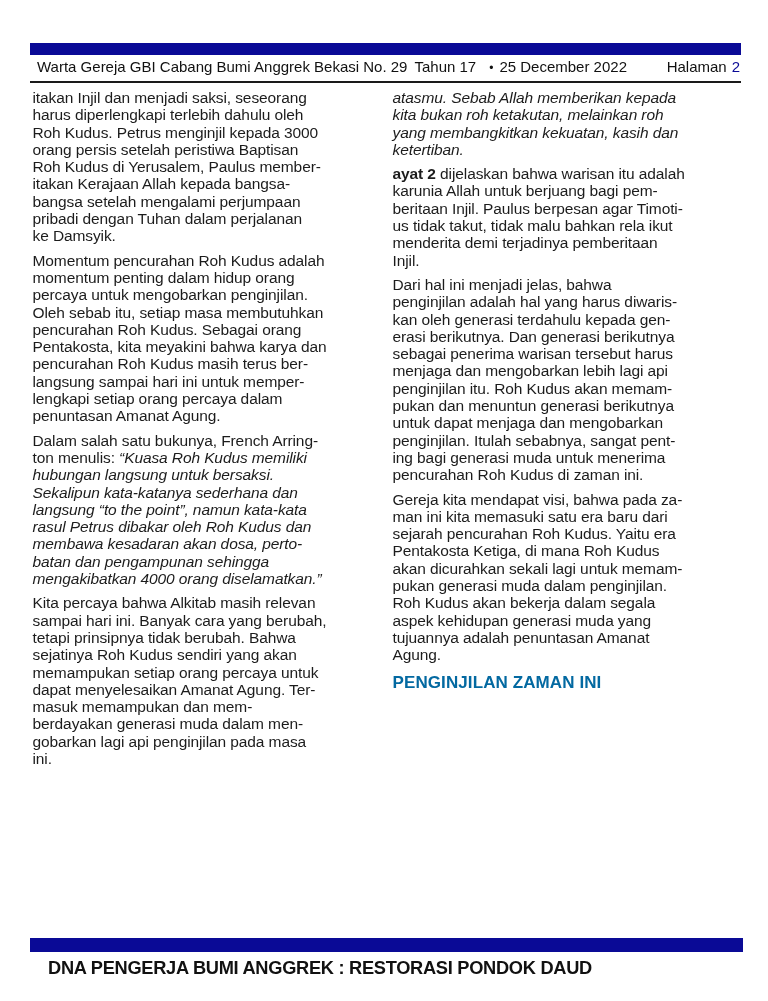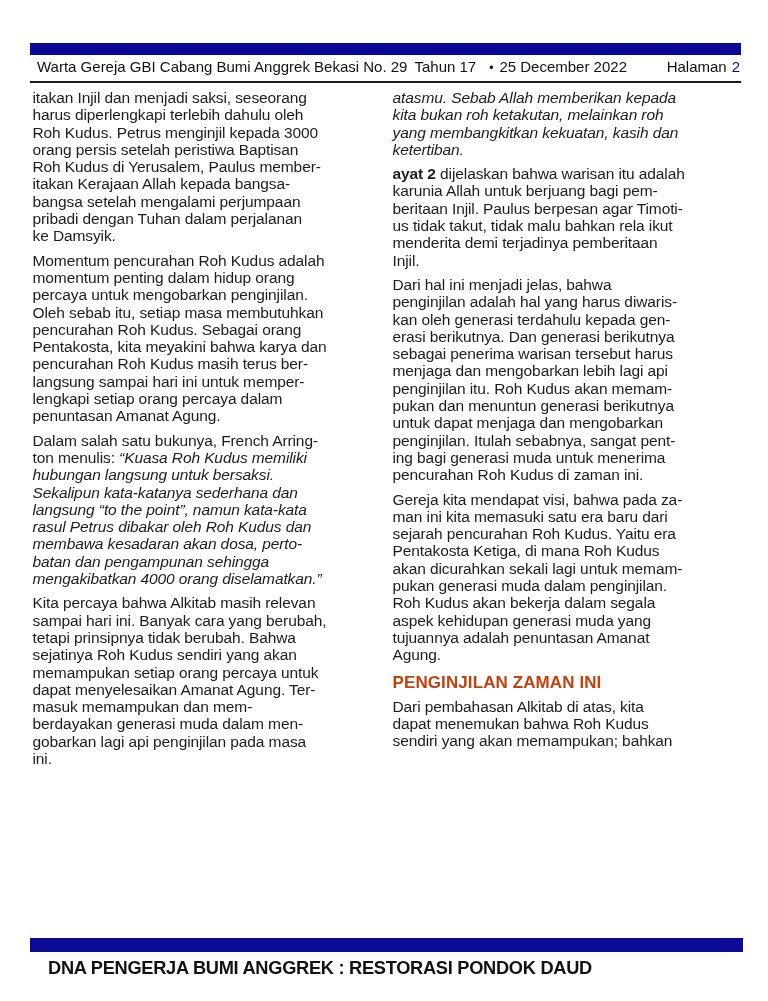"PENGINJILAN ZAMAN INI" .section-heading { color: #c2410c -> #0369a1 }
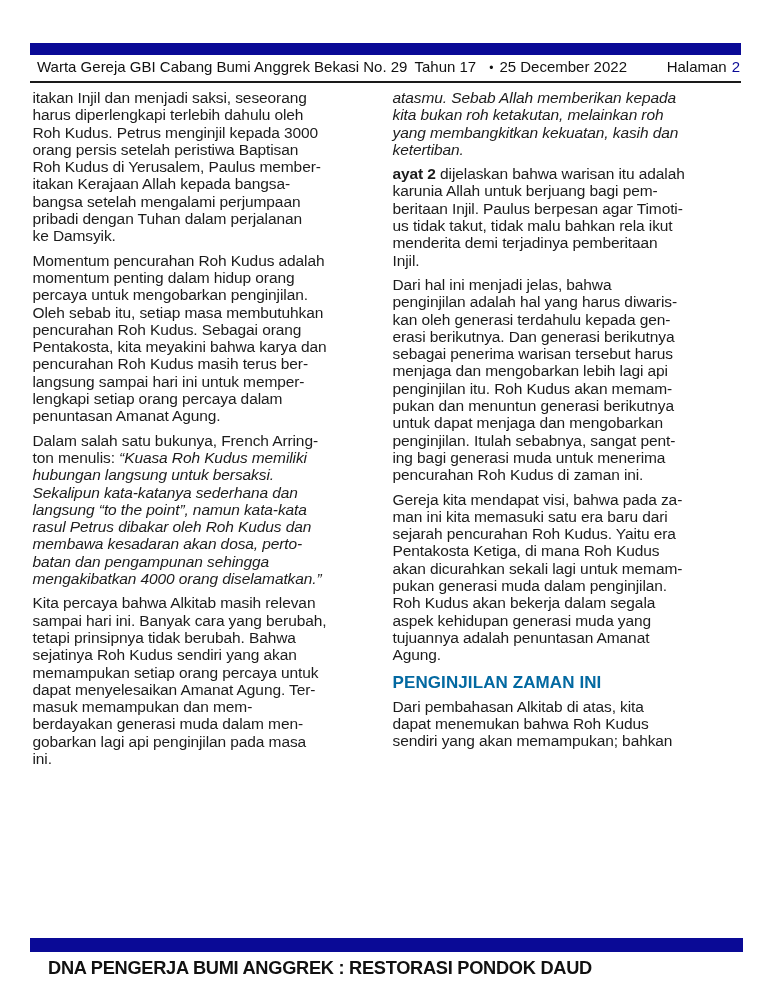"Dari pembahasan Alkitab di atas," p.para { html: <p>Dari pembahasan Alkitab di atas, kita dapat menemukan bahwa Roh Kudus sendiri yang akan memampukan; bahkan</p> -> none }
